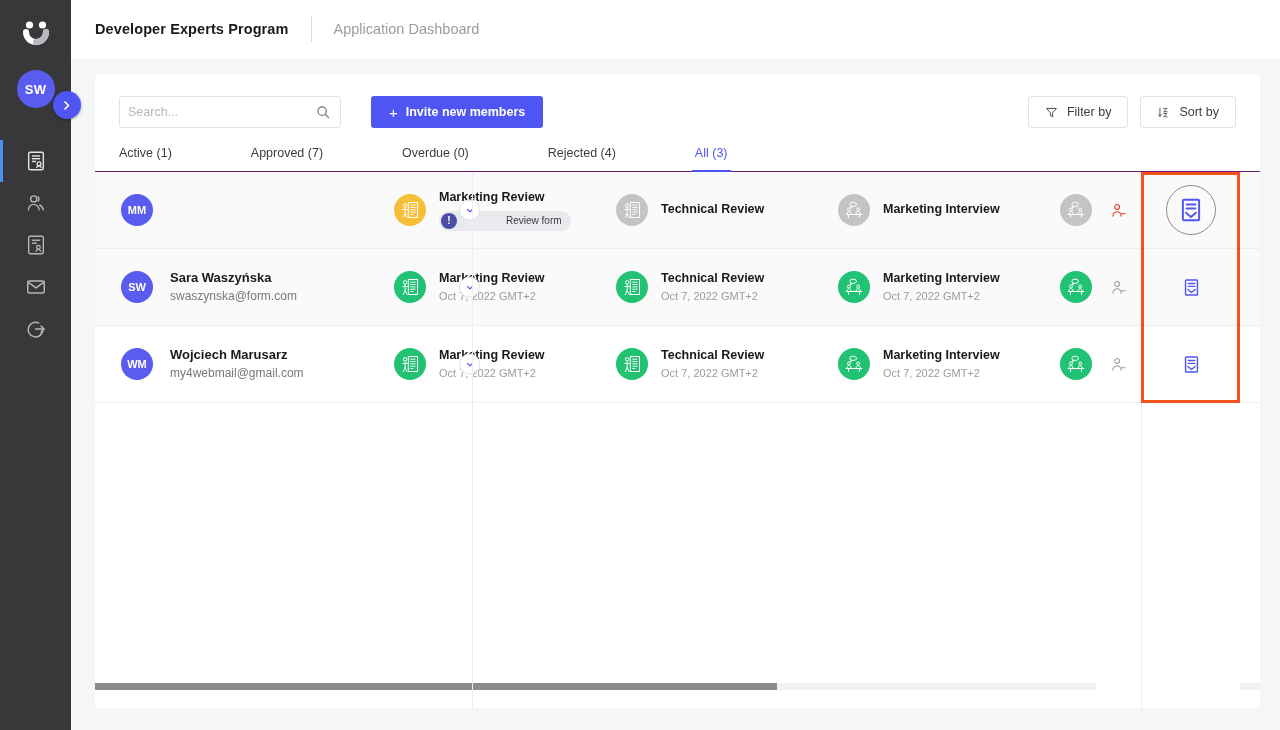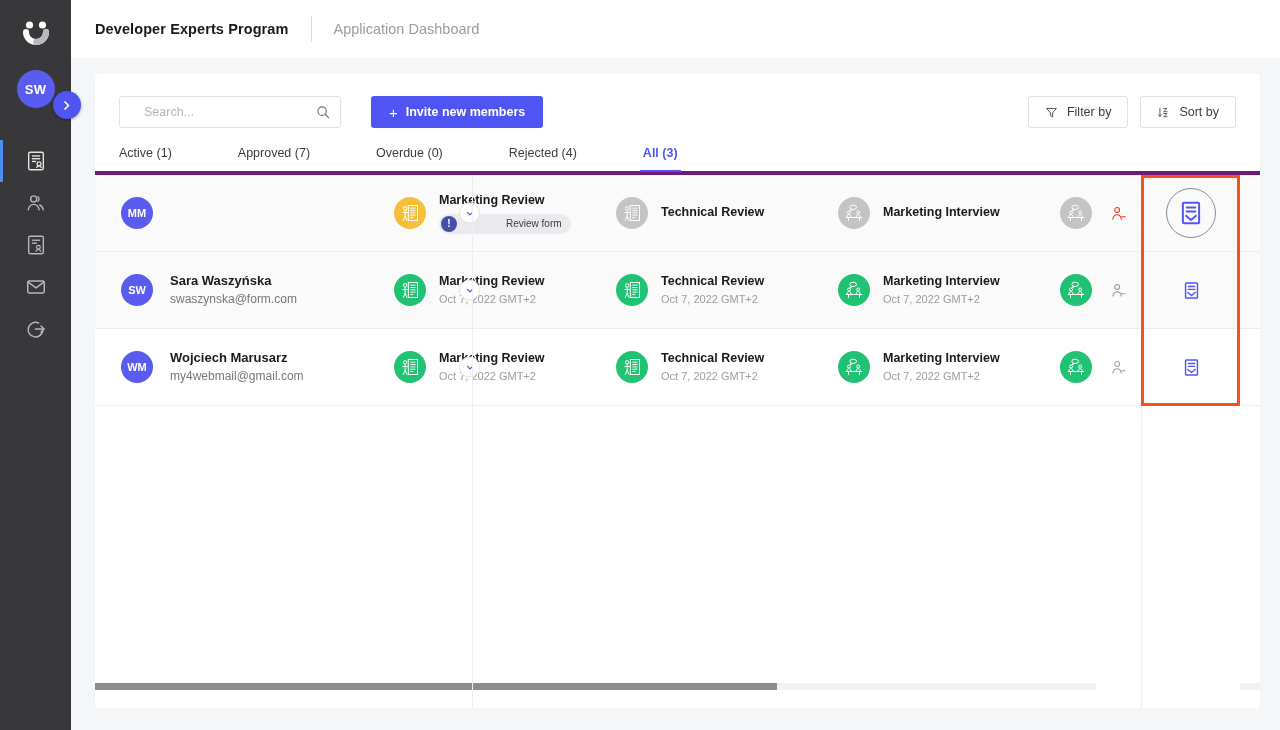"Search..." .search-box { padding: 0 10px 0 24px -> 0 10px 0 8px }
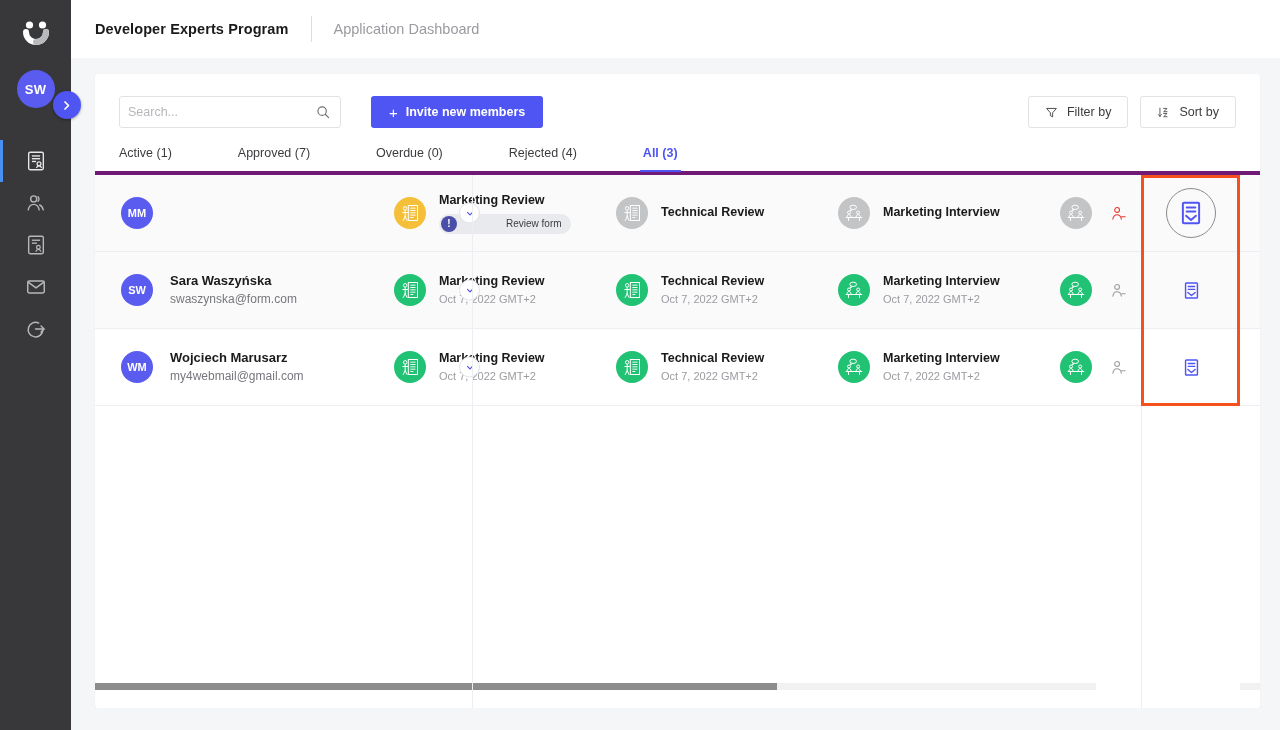"Active (1)" .tabs { border-bottom: 4px solid #701a75 -> 1px solid #701a75; gap: none -> 13px }
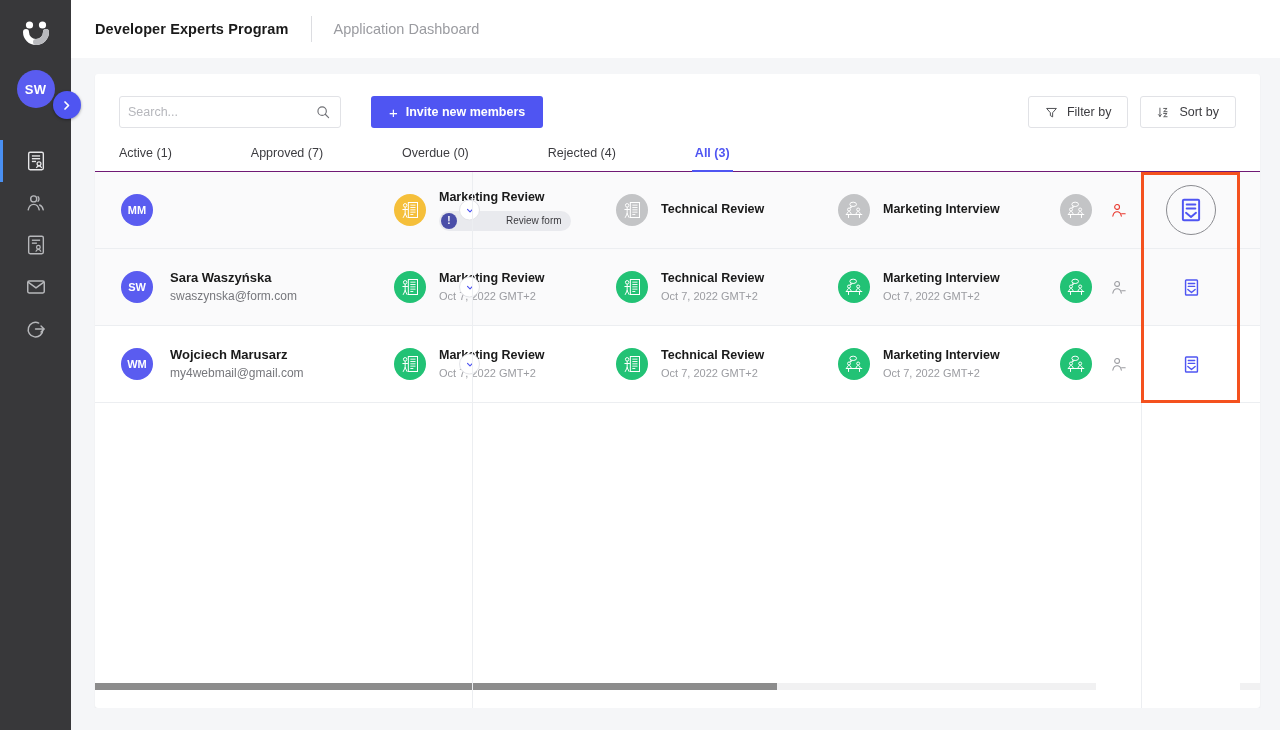"All (3)" .tab:last-child { font-weight: bold -> none }
